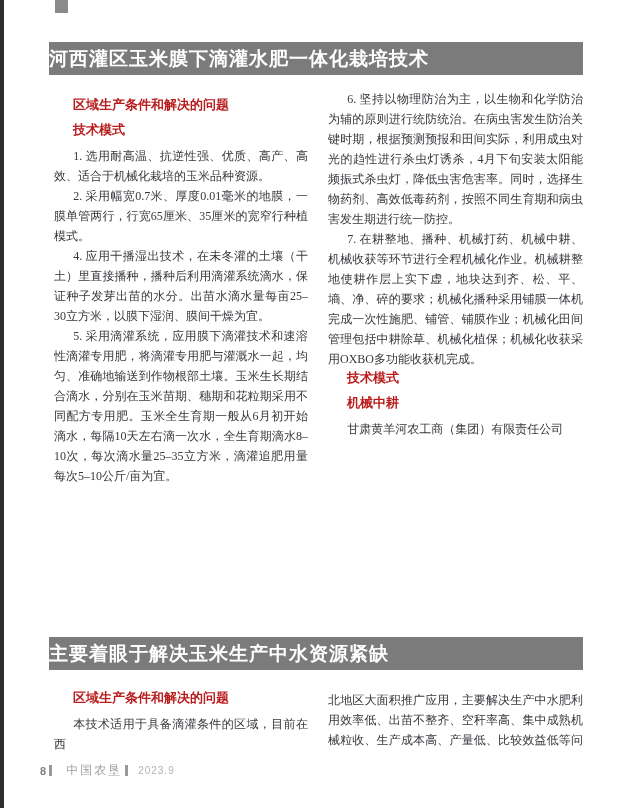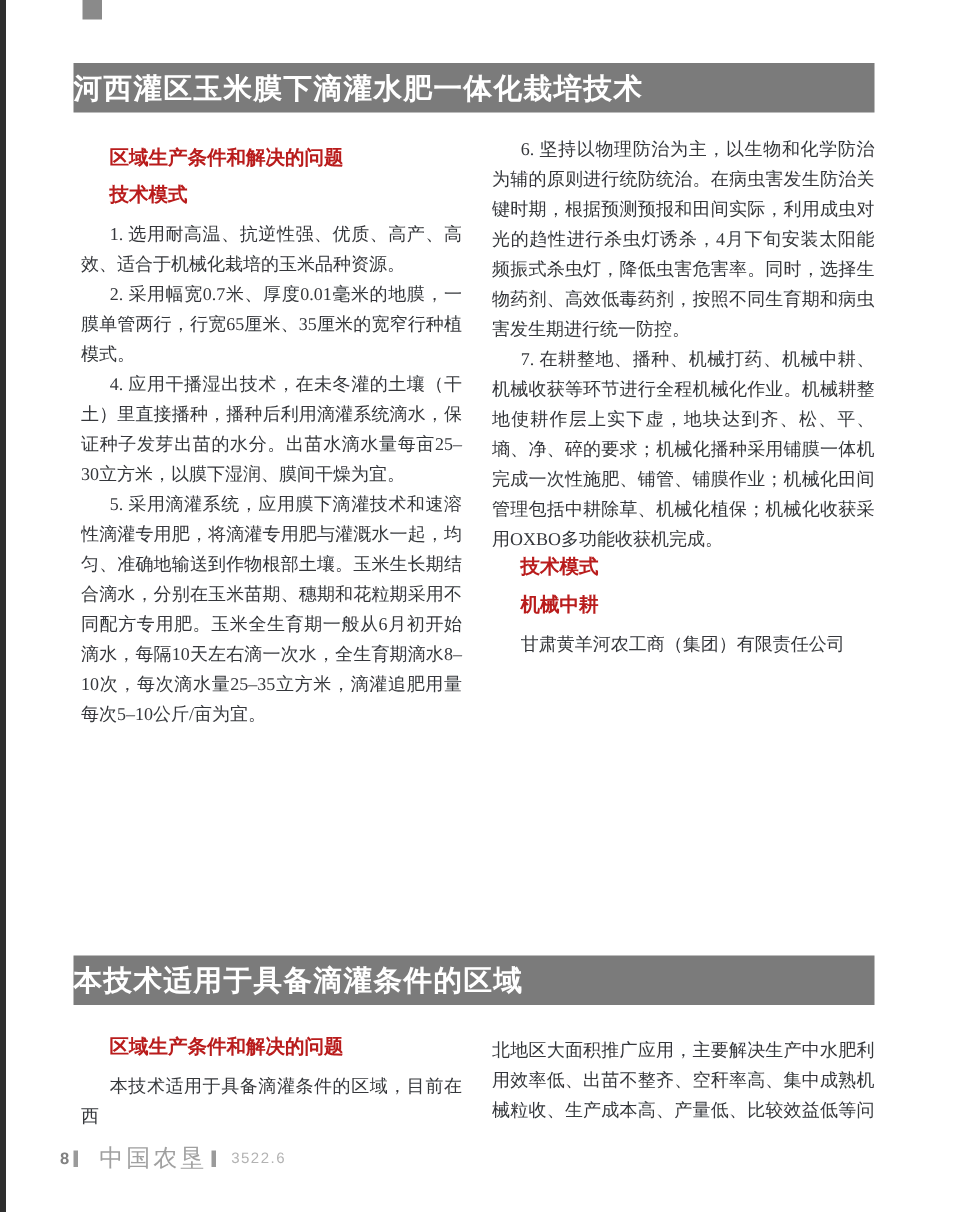"本技术适用于具备滴灌条件的区域" h1 { text: 本技术适用于具备滴灌条件的区域 -> 主要着眼于解决玉米生产中水资源紧缺 }
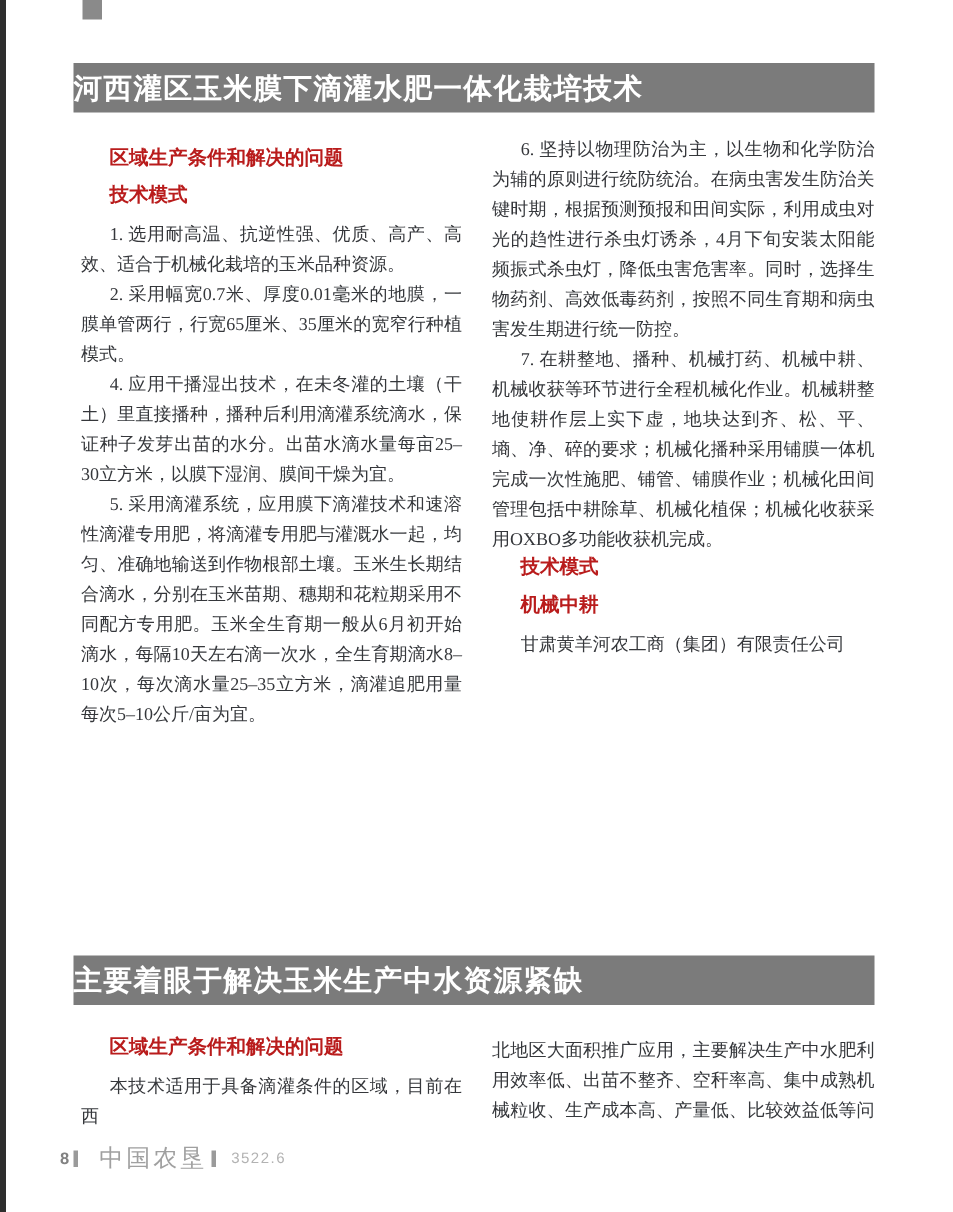"中国农垦" .footer .mag { font-size: 16px -> 12px }
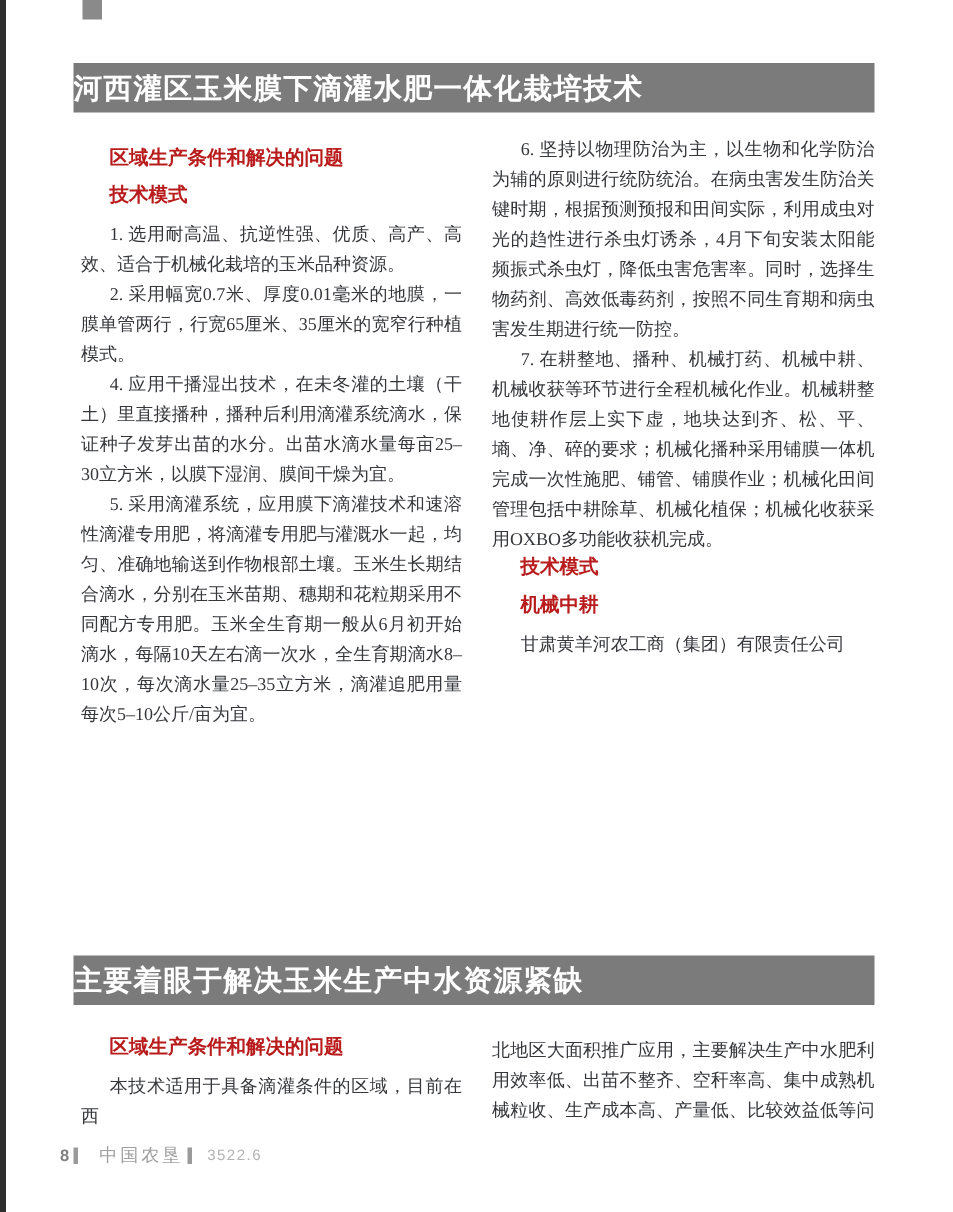"3522.6" span.issue { text: 3522.6 -> 2023.9 }
